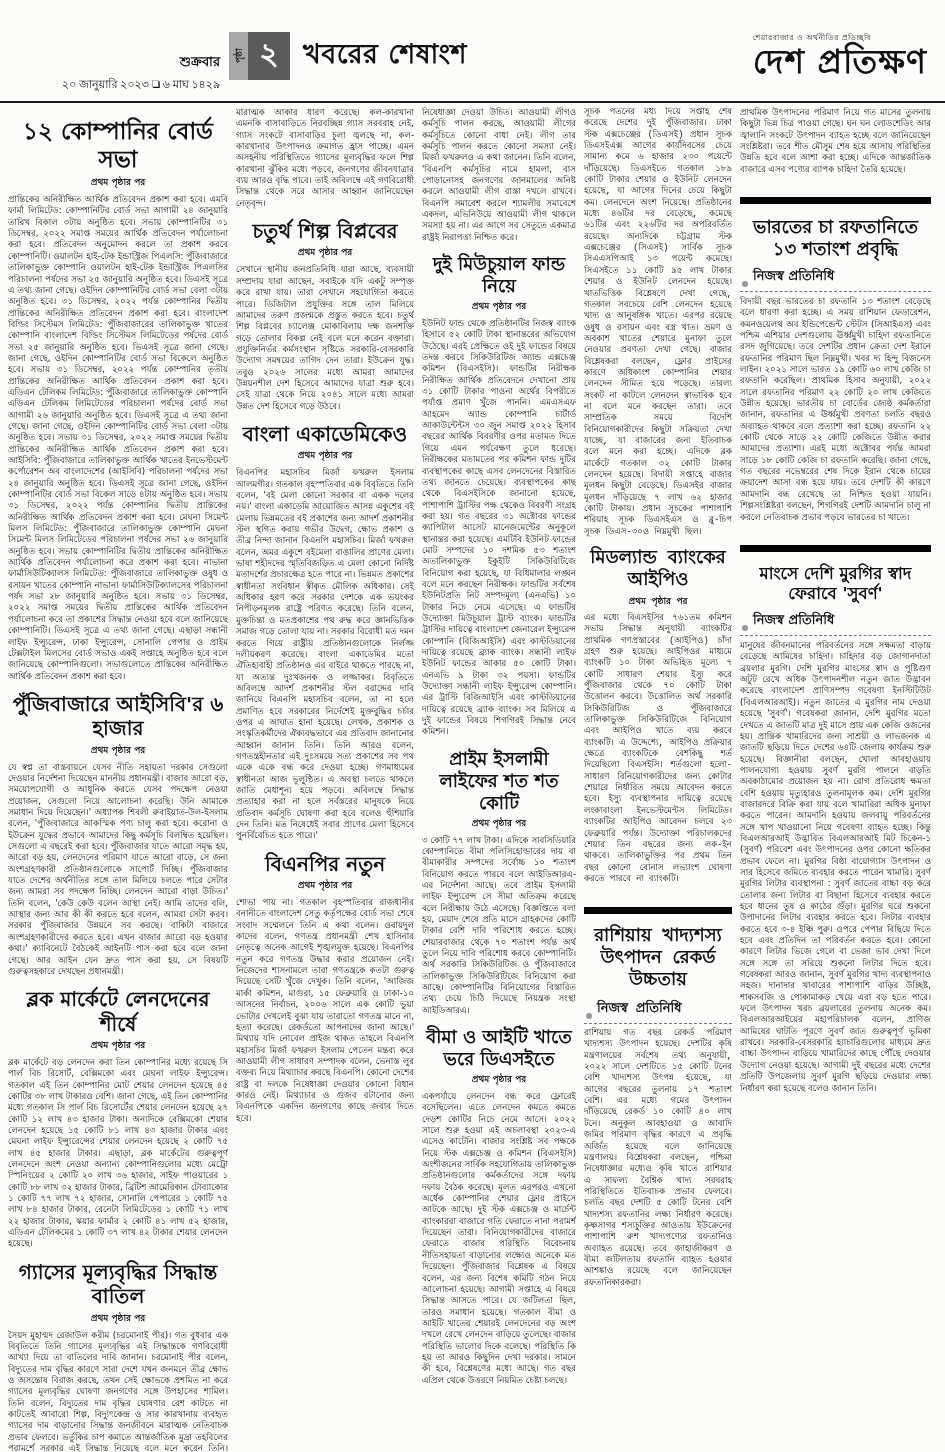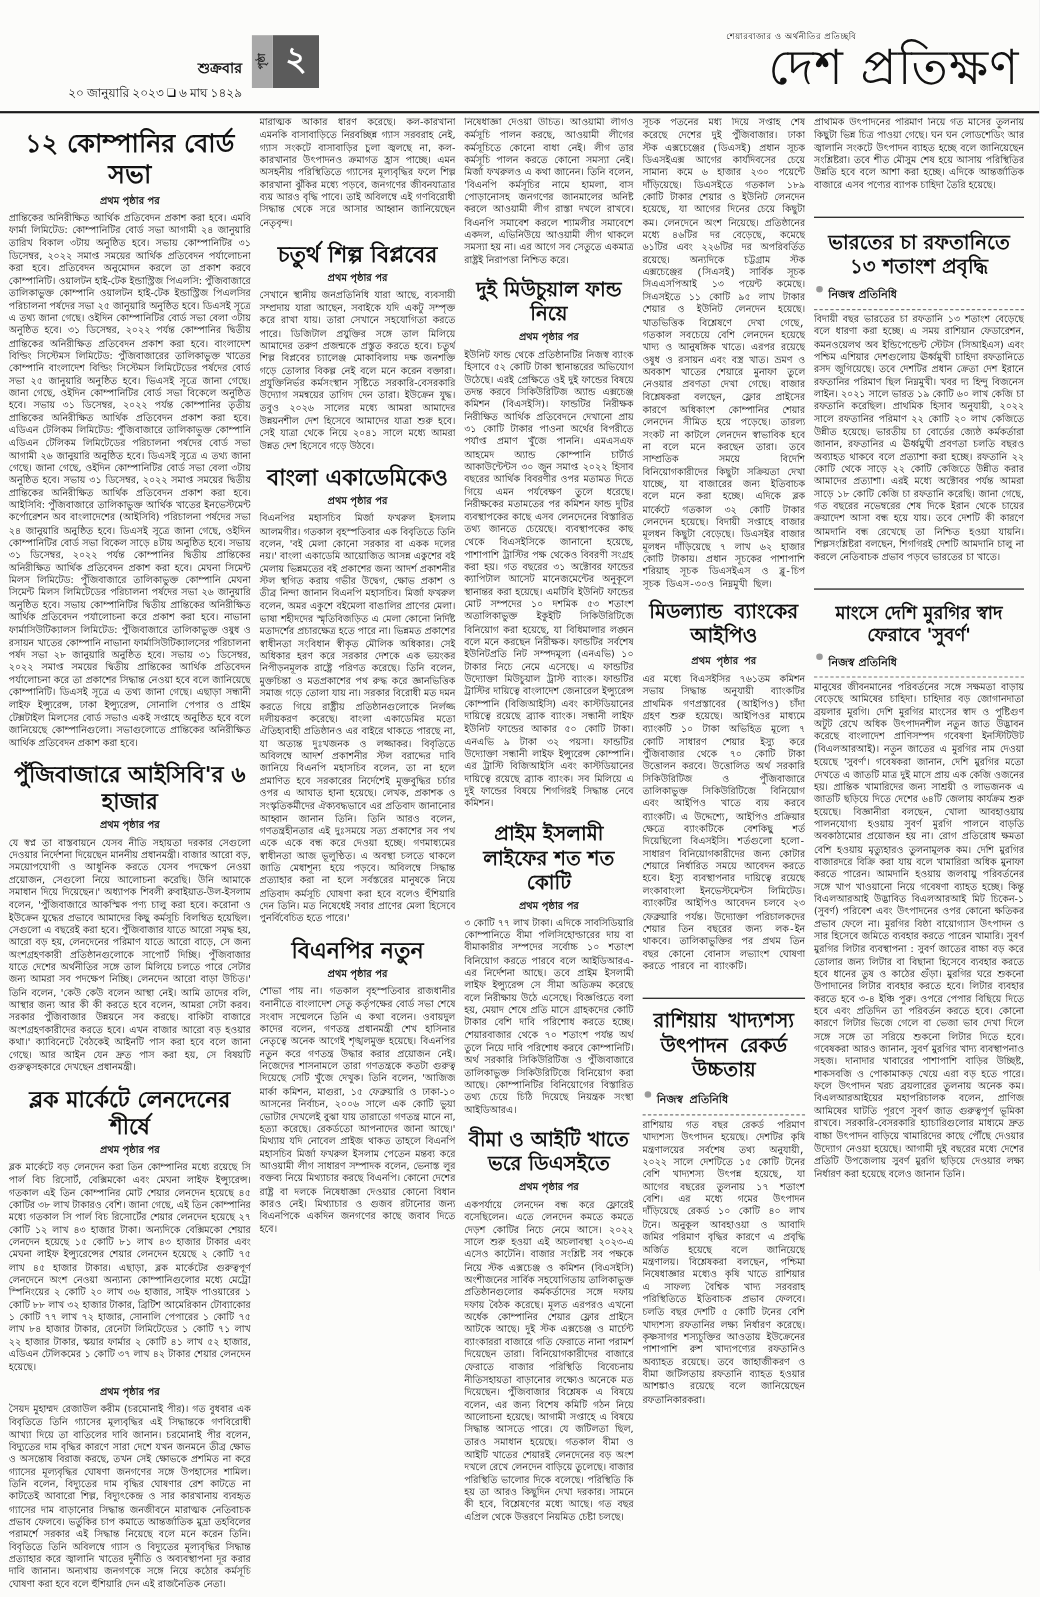"খবরের শেষাংশ" div.section-title { html: none -> <div>খবরের শেষাংশ</div> }
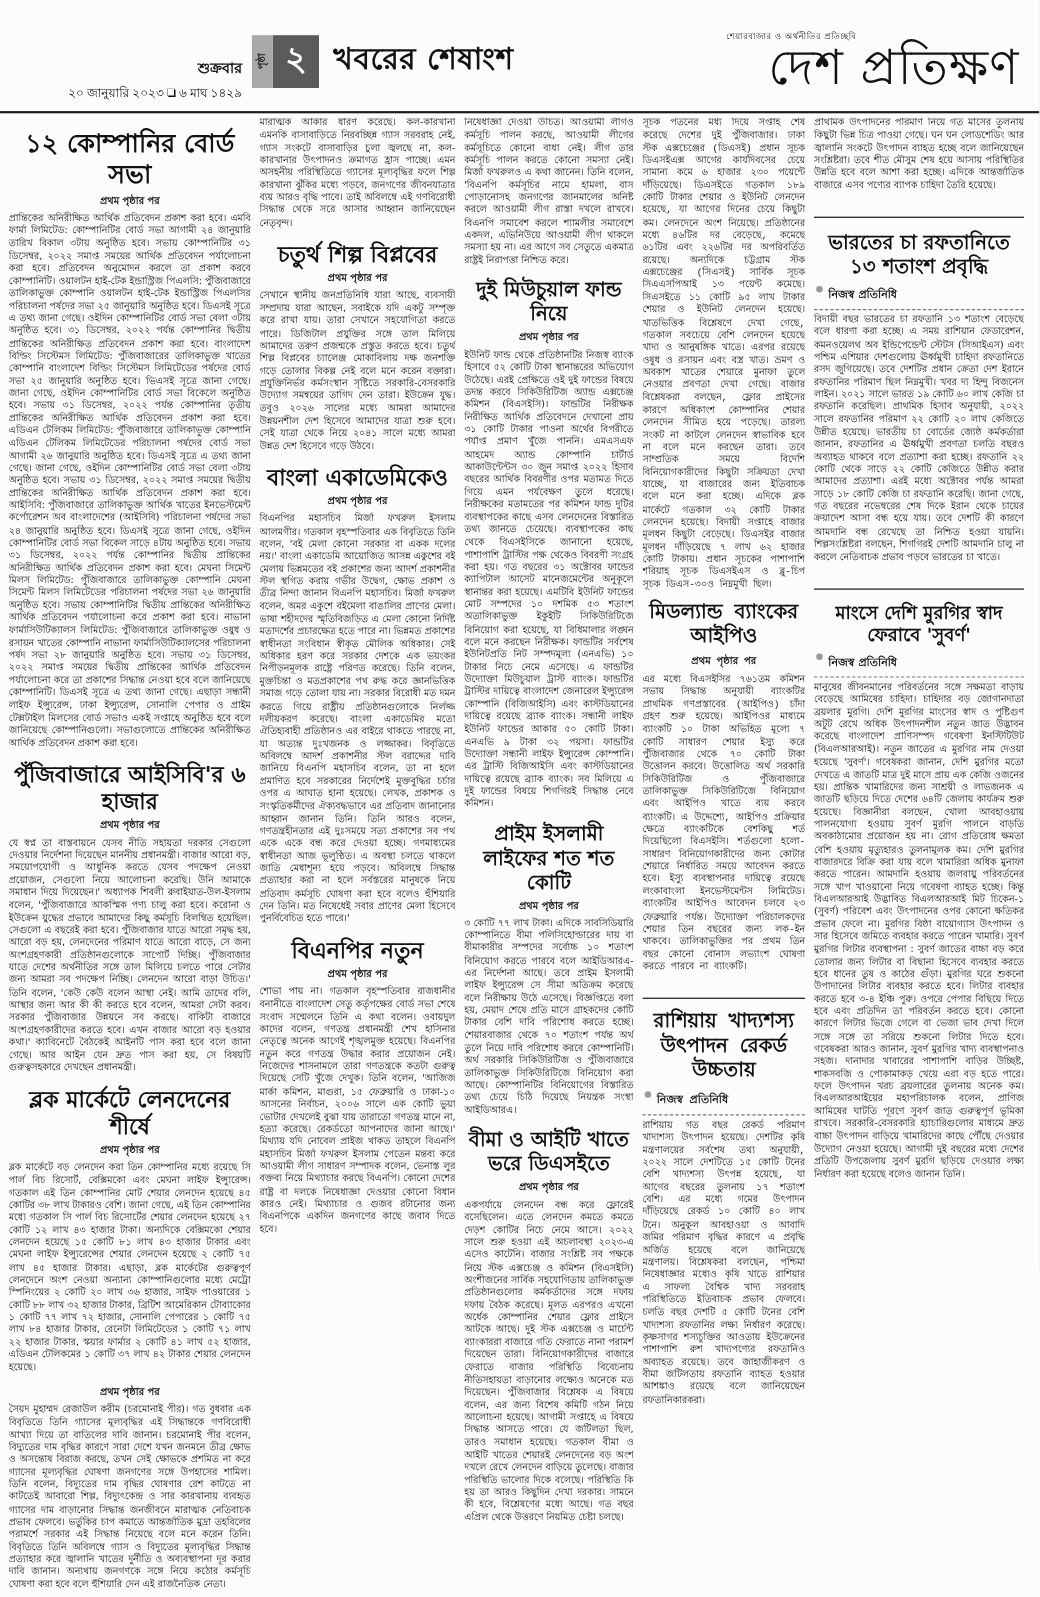"দেশ প্রতিক্ষণ" .logo { font-size: 44px -> 33px; font-weight: 400 -> 700; margin-left: 38px -> none }
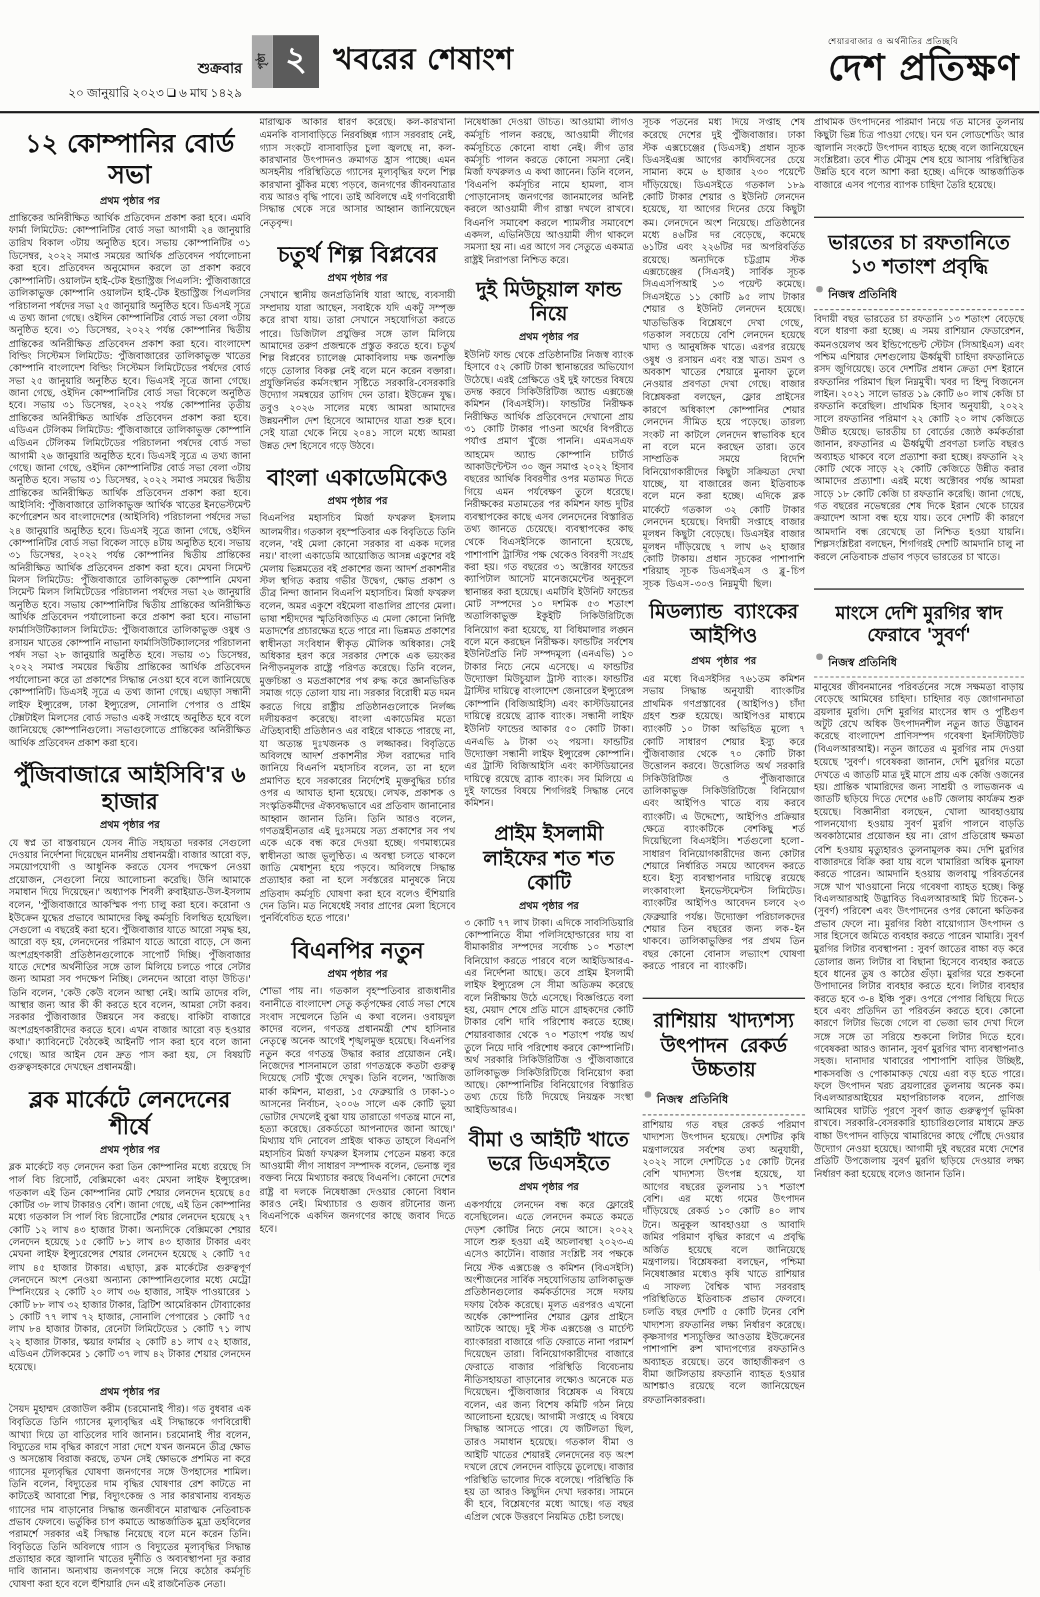"ভারতের চা রফতানিতে ১৩ শতাংশ" .byline-article { border-top: 1px solid #000000 -> 7px solid #000000 }
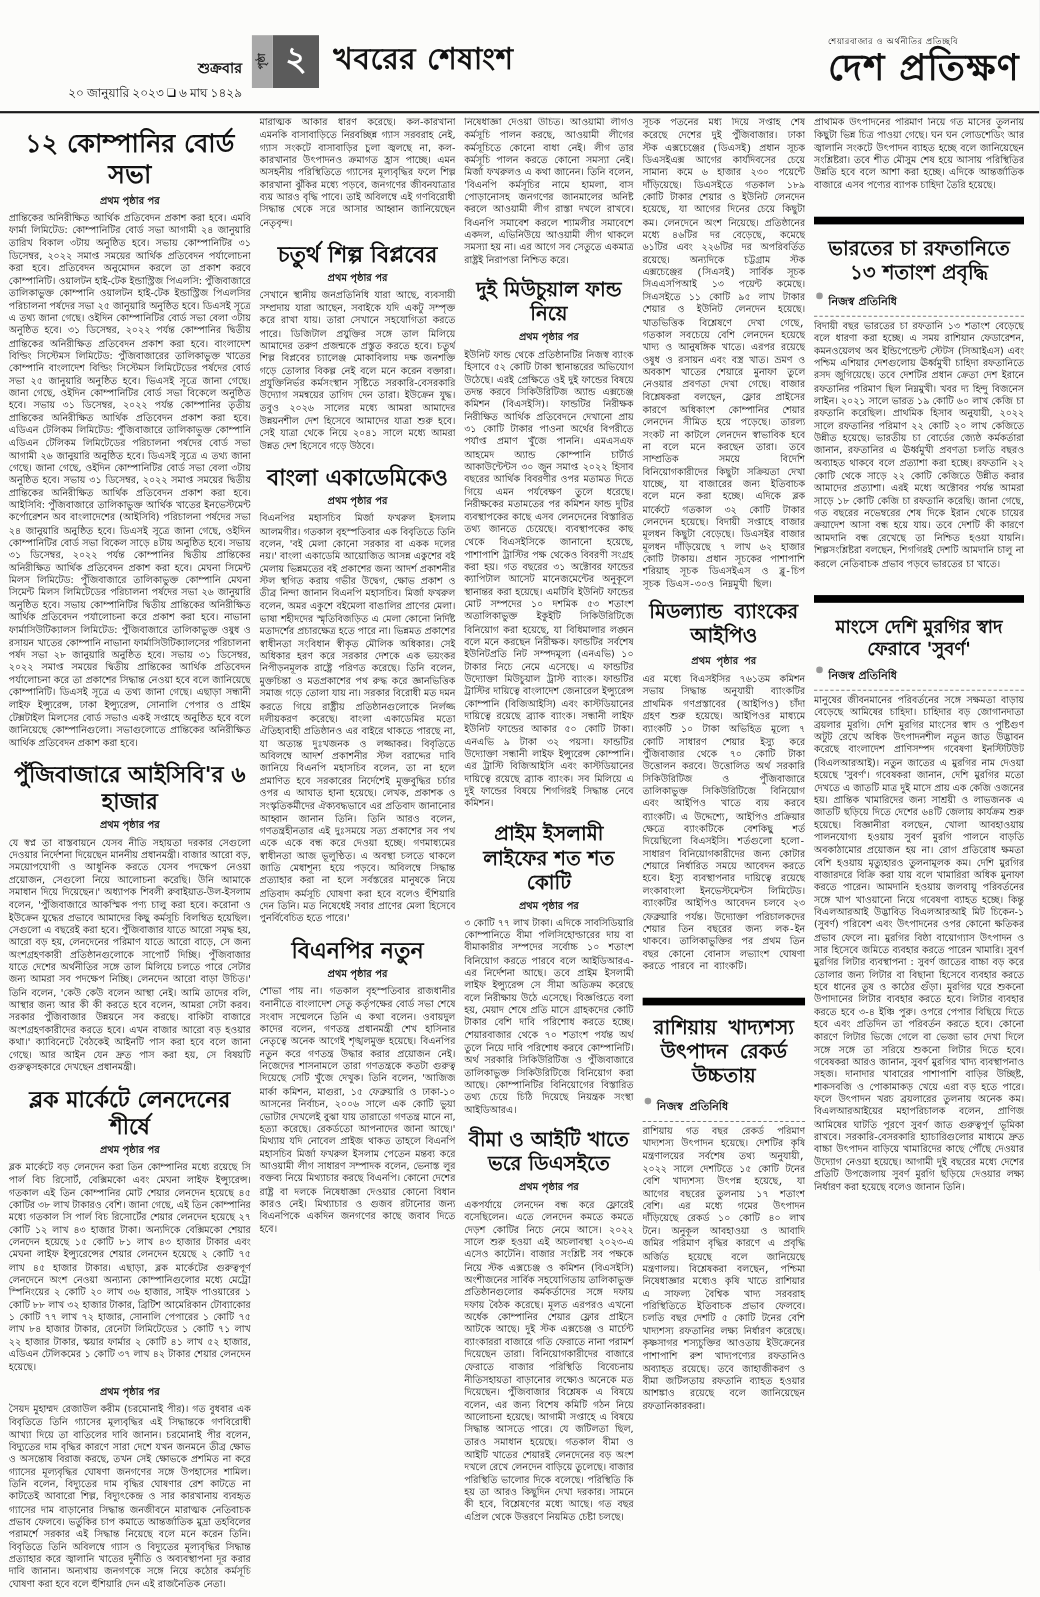"নিজস্ব প্রতিনিধি" .byline { align-items: flex-start -> flex-end; font-size: 10px -> 13px }
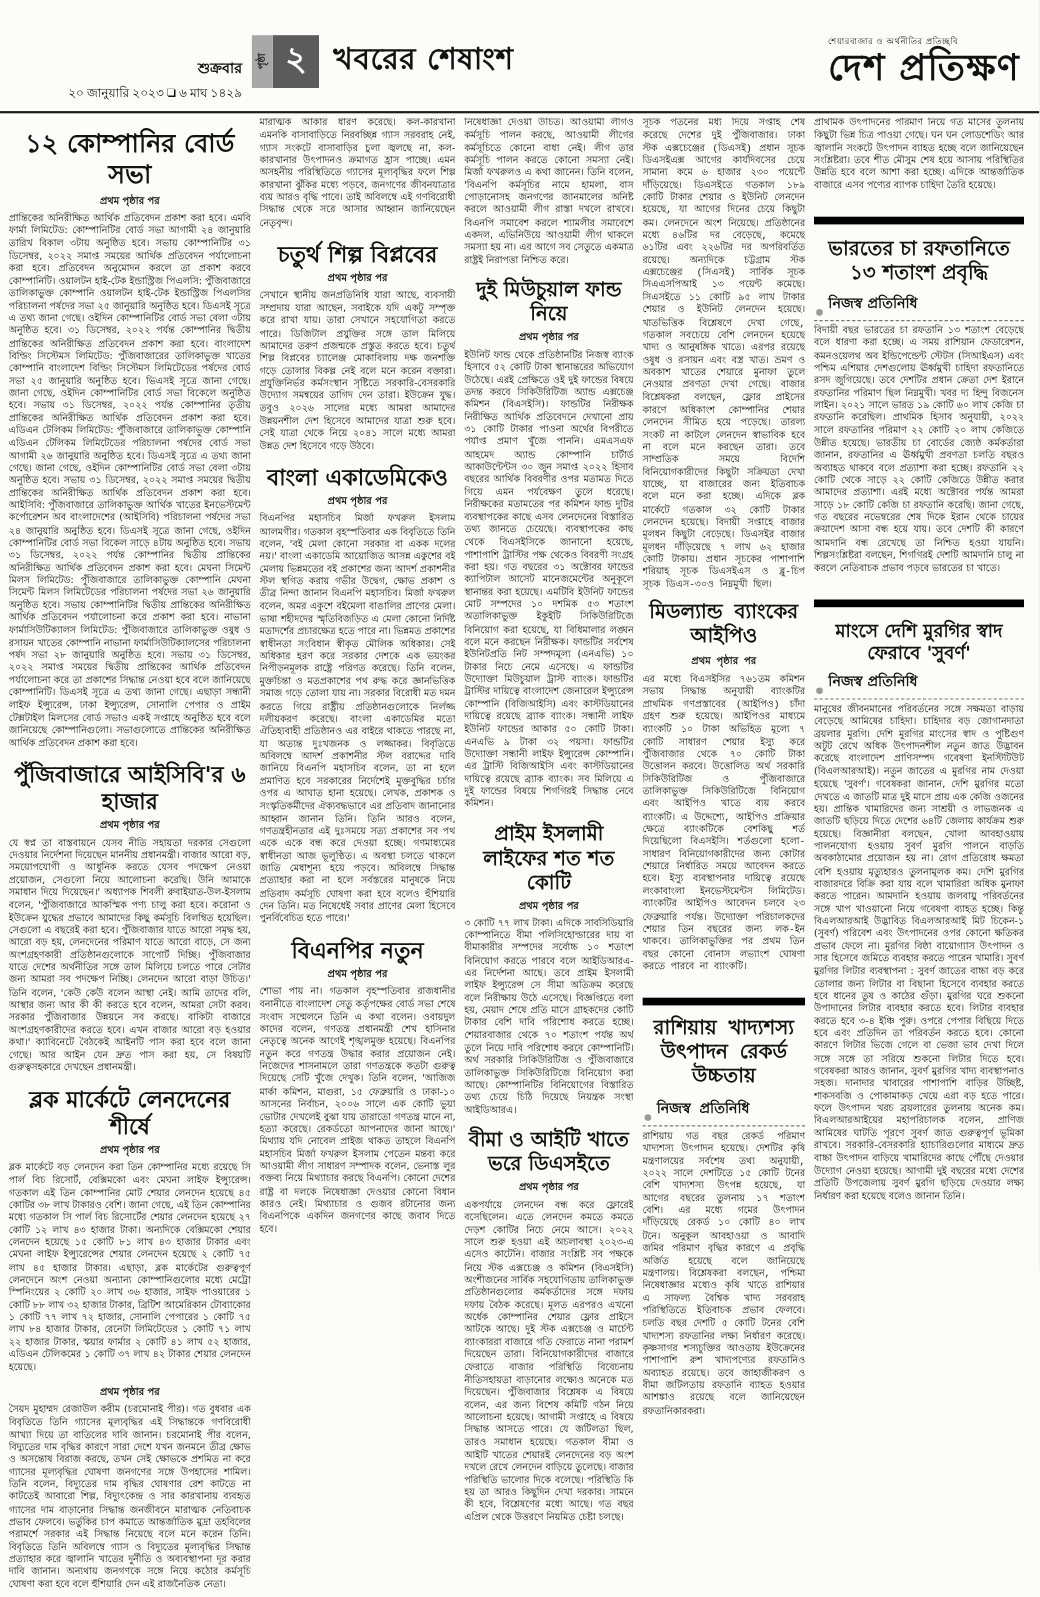"গ্যাসের মূল্যবৃদ্ধির সিদ্ধান্ত বাতিল" h2.headline { html: none -> <h2>গ্যাসের মূল্যবৃদ্ধির সিদ্ধান্ত বাতিল</h2> }
